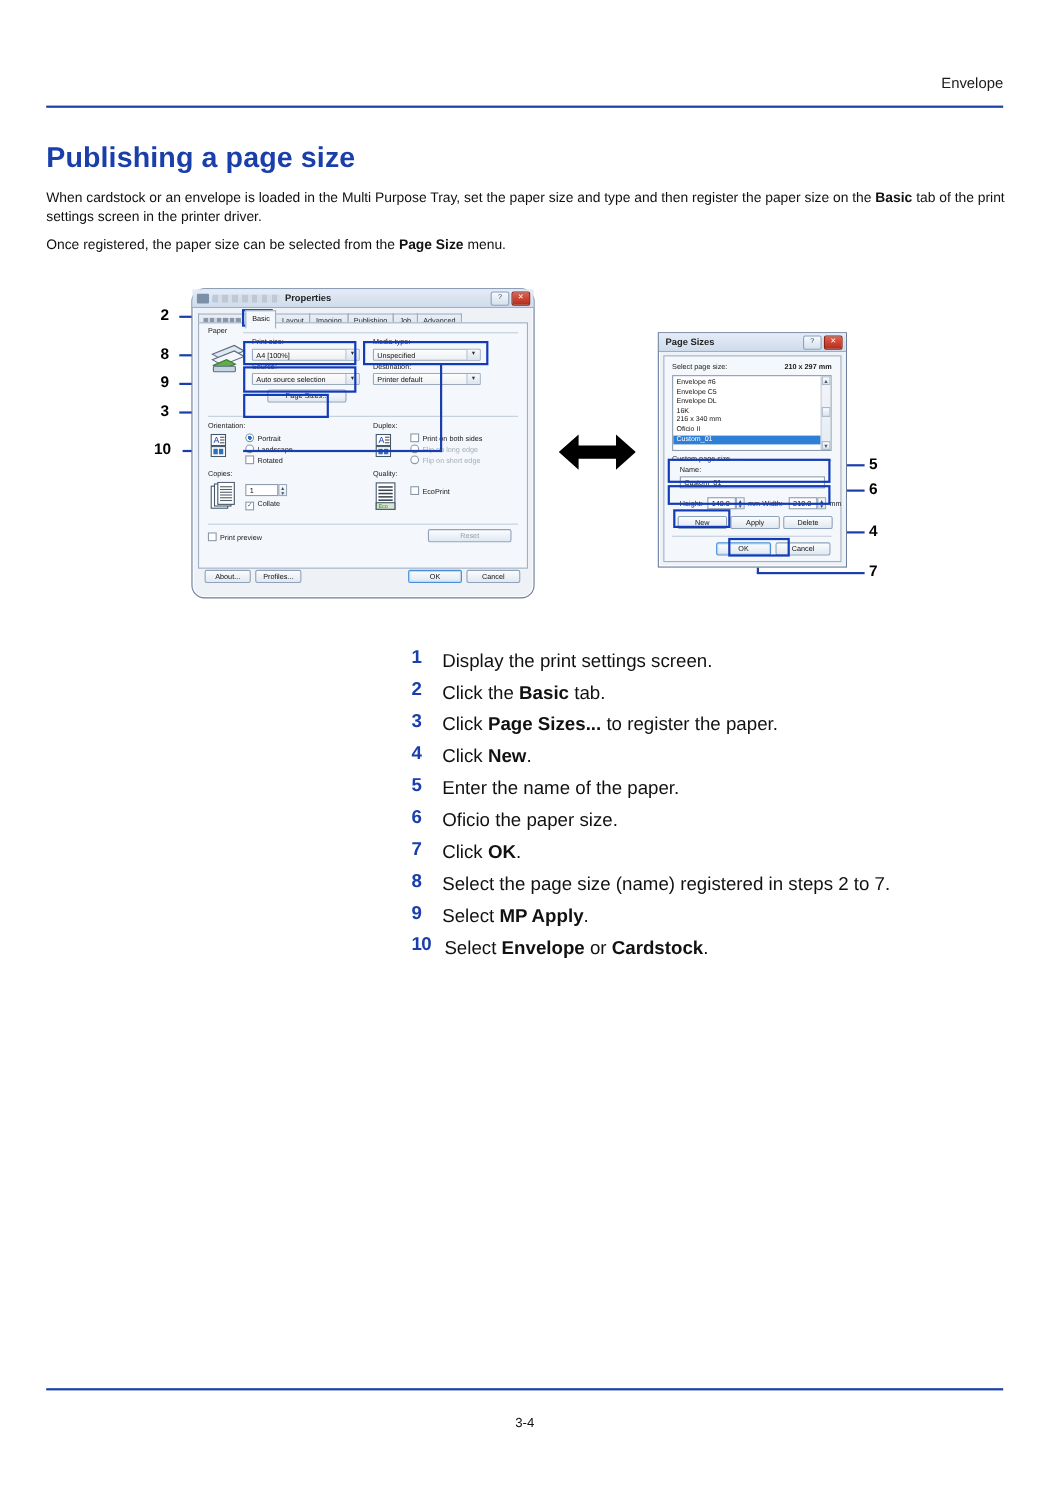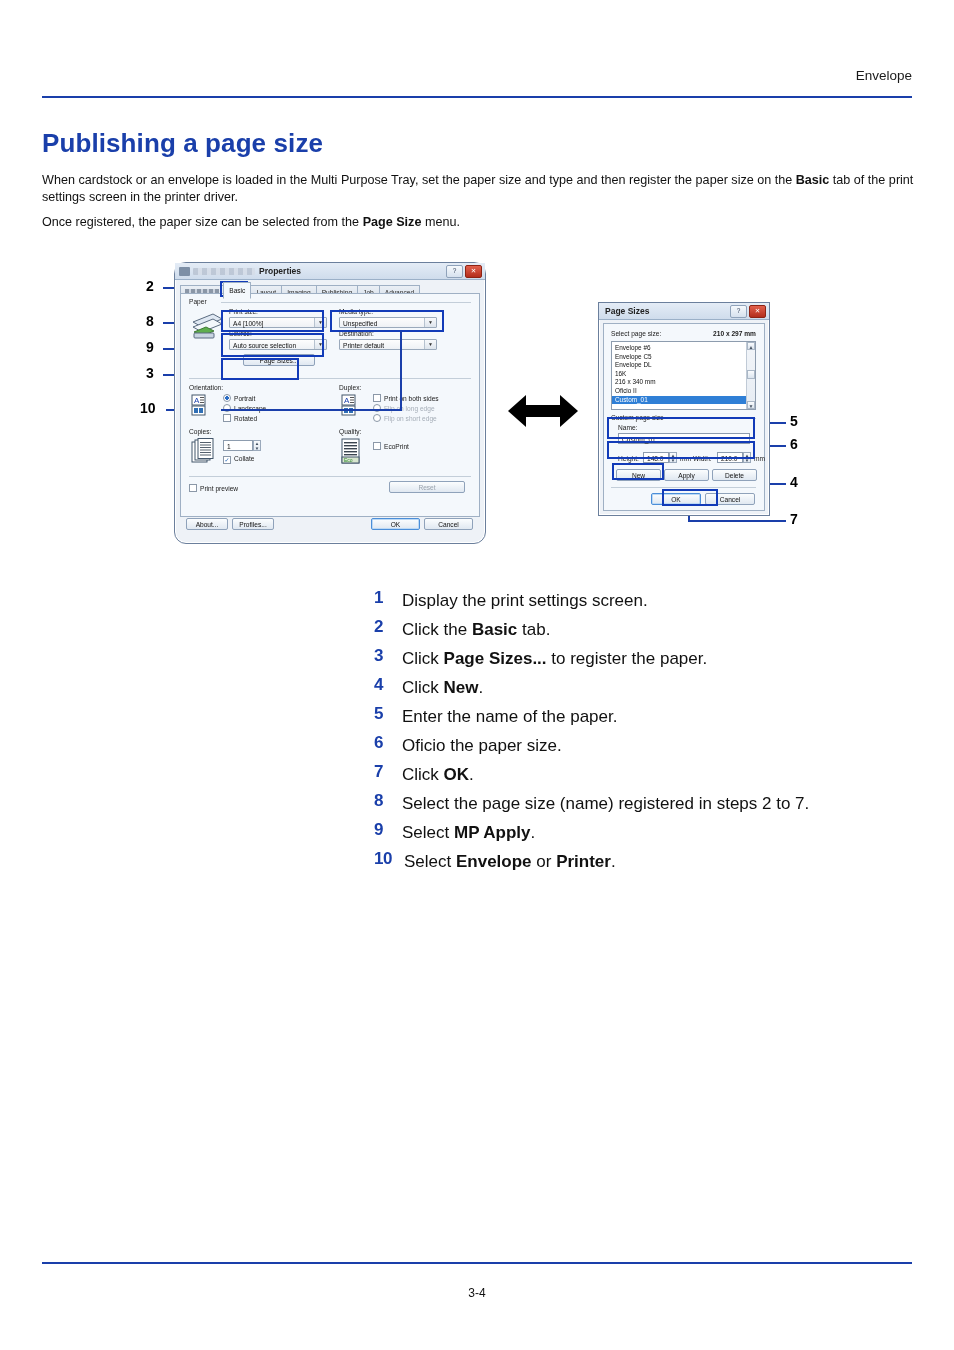"Printer" span.b { text: Printer -> Cardstock }
